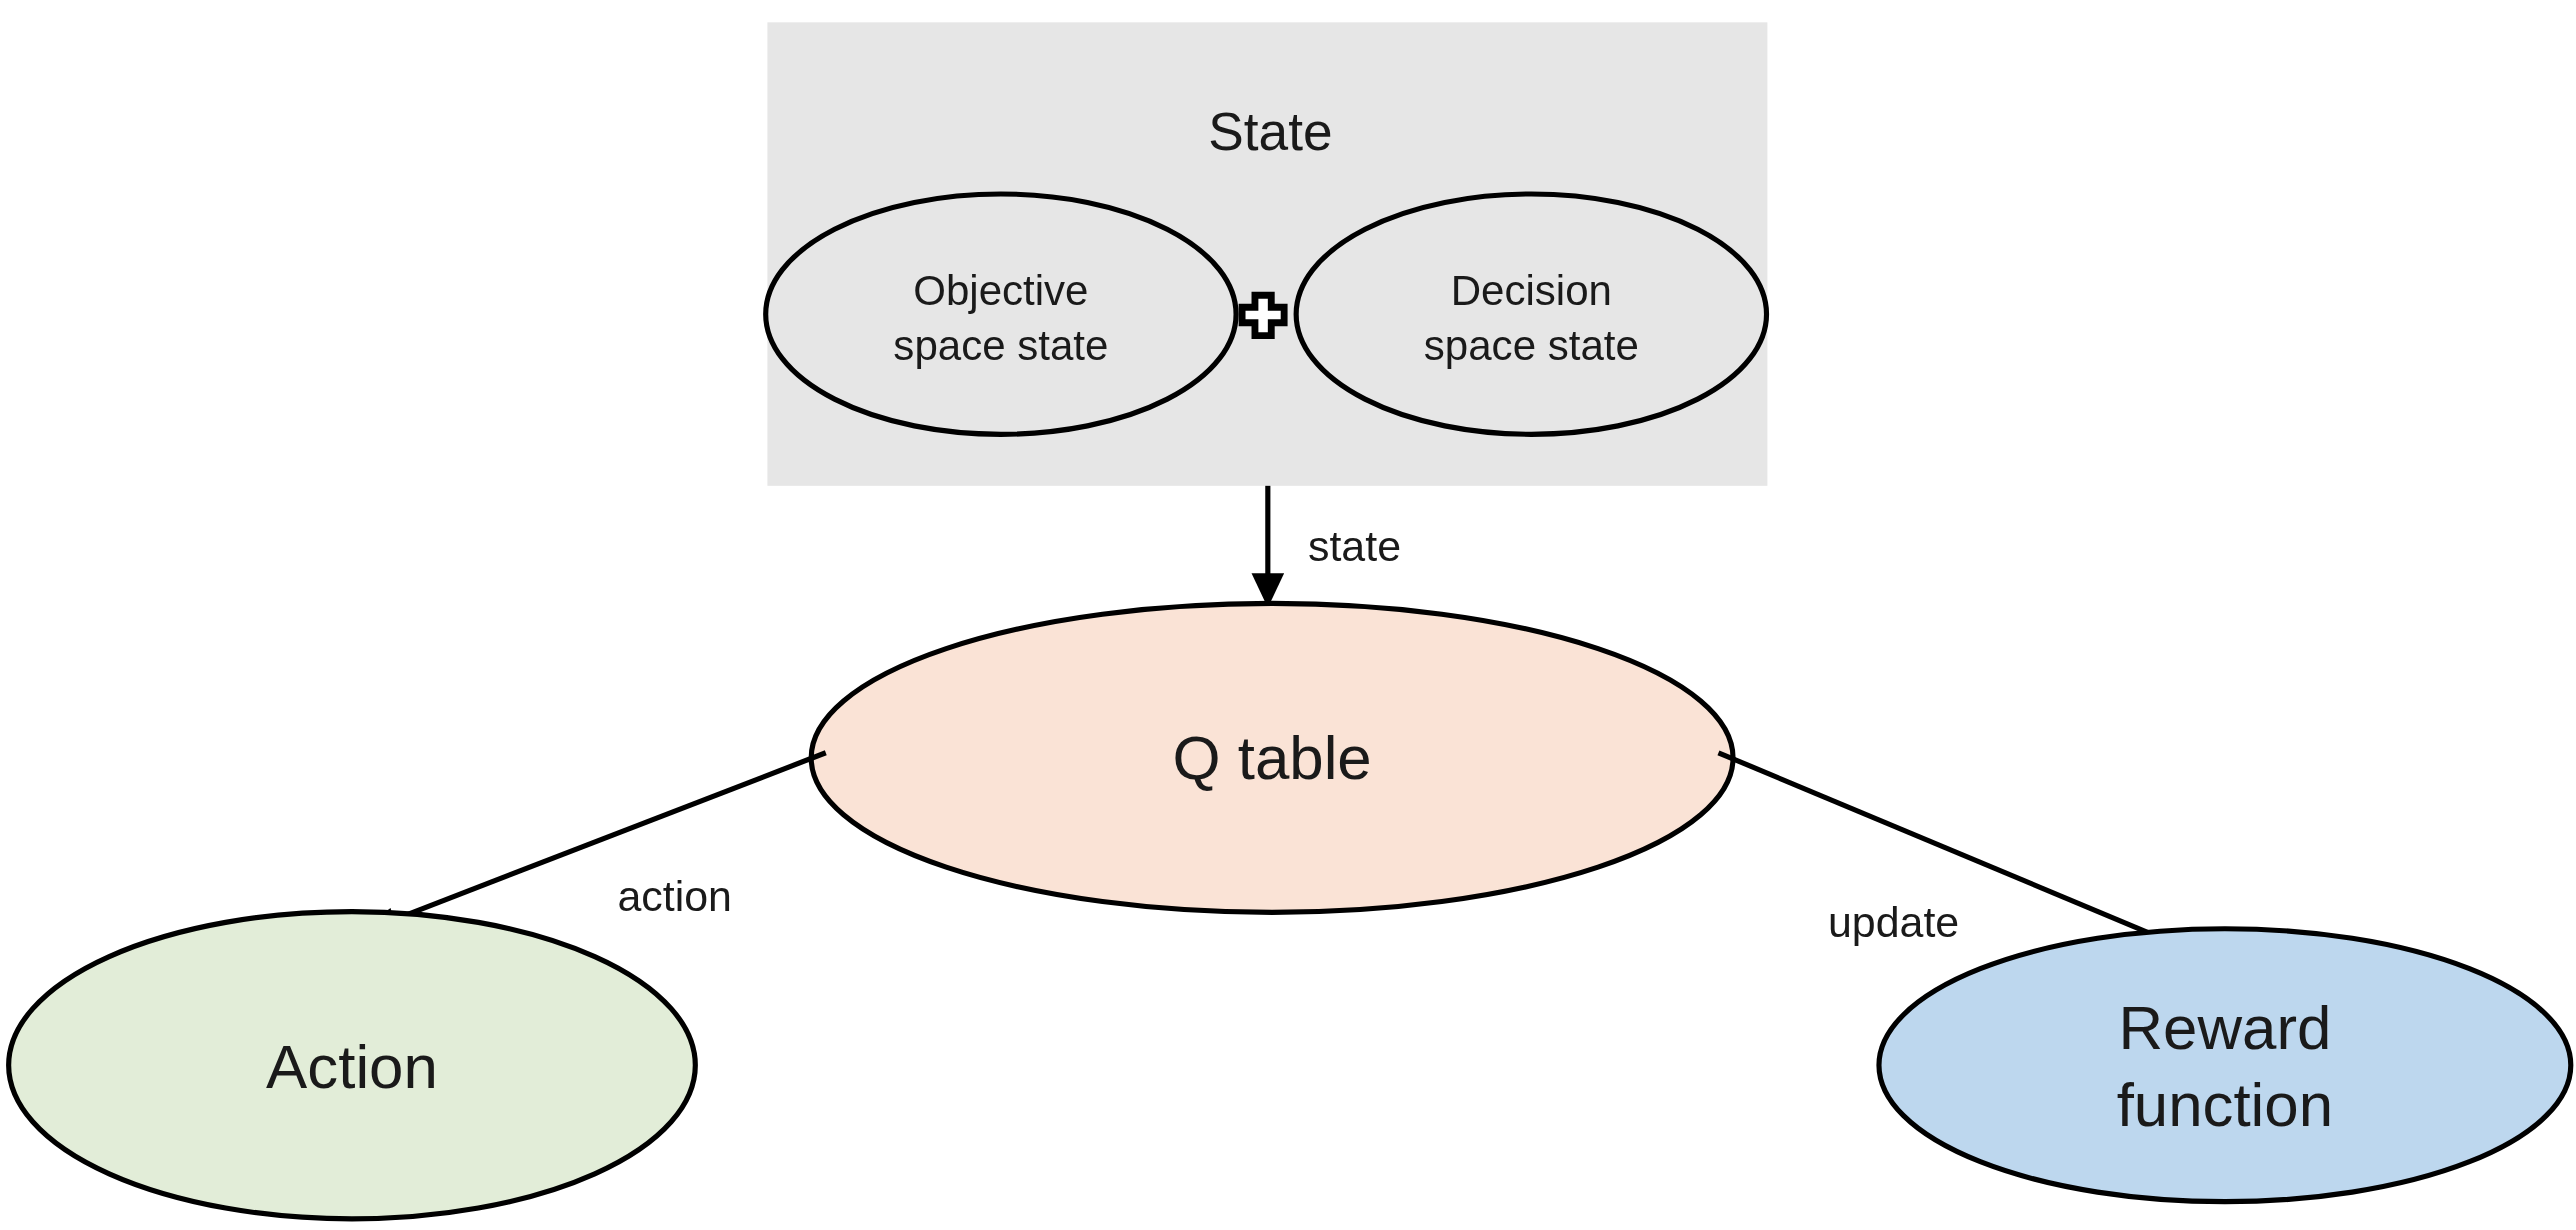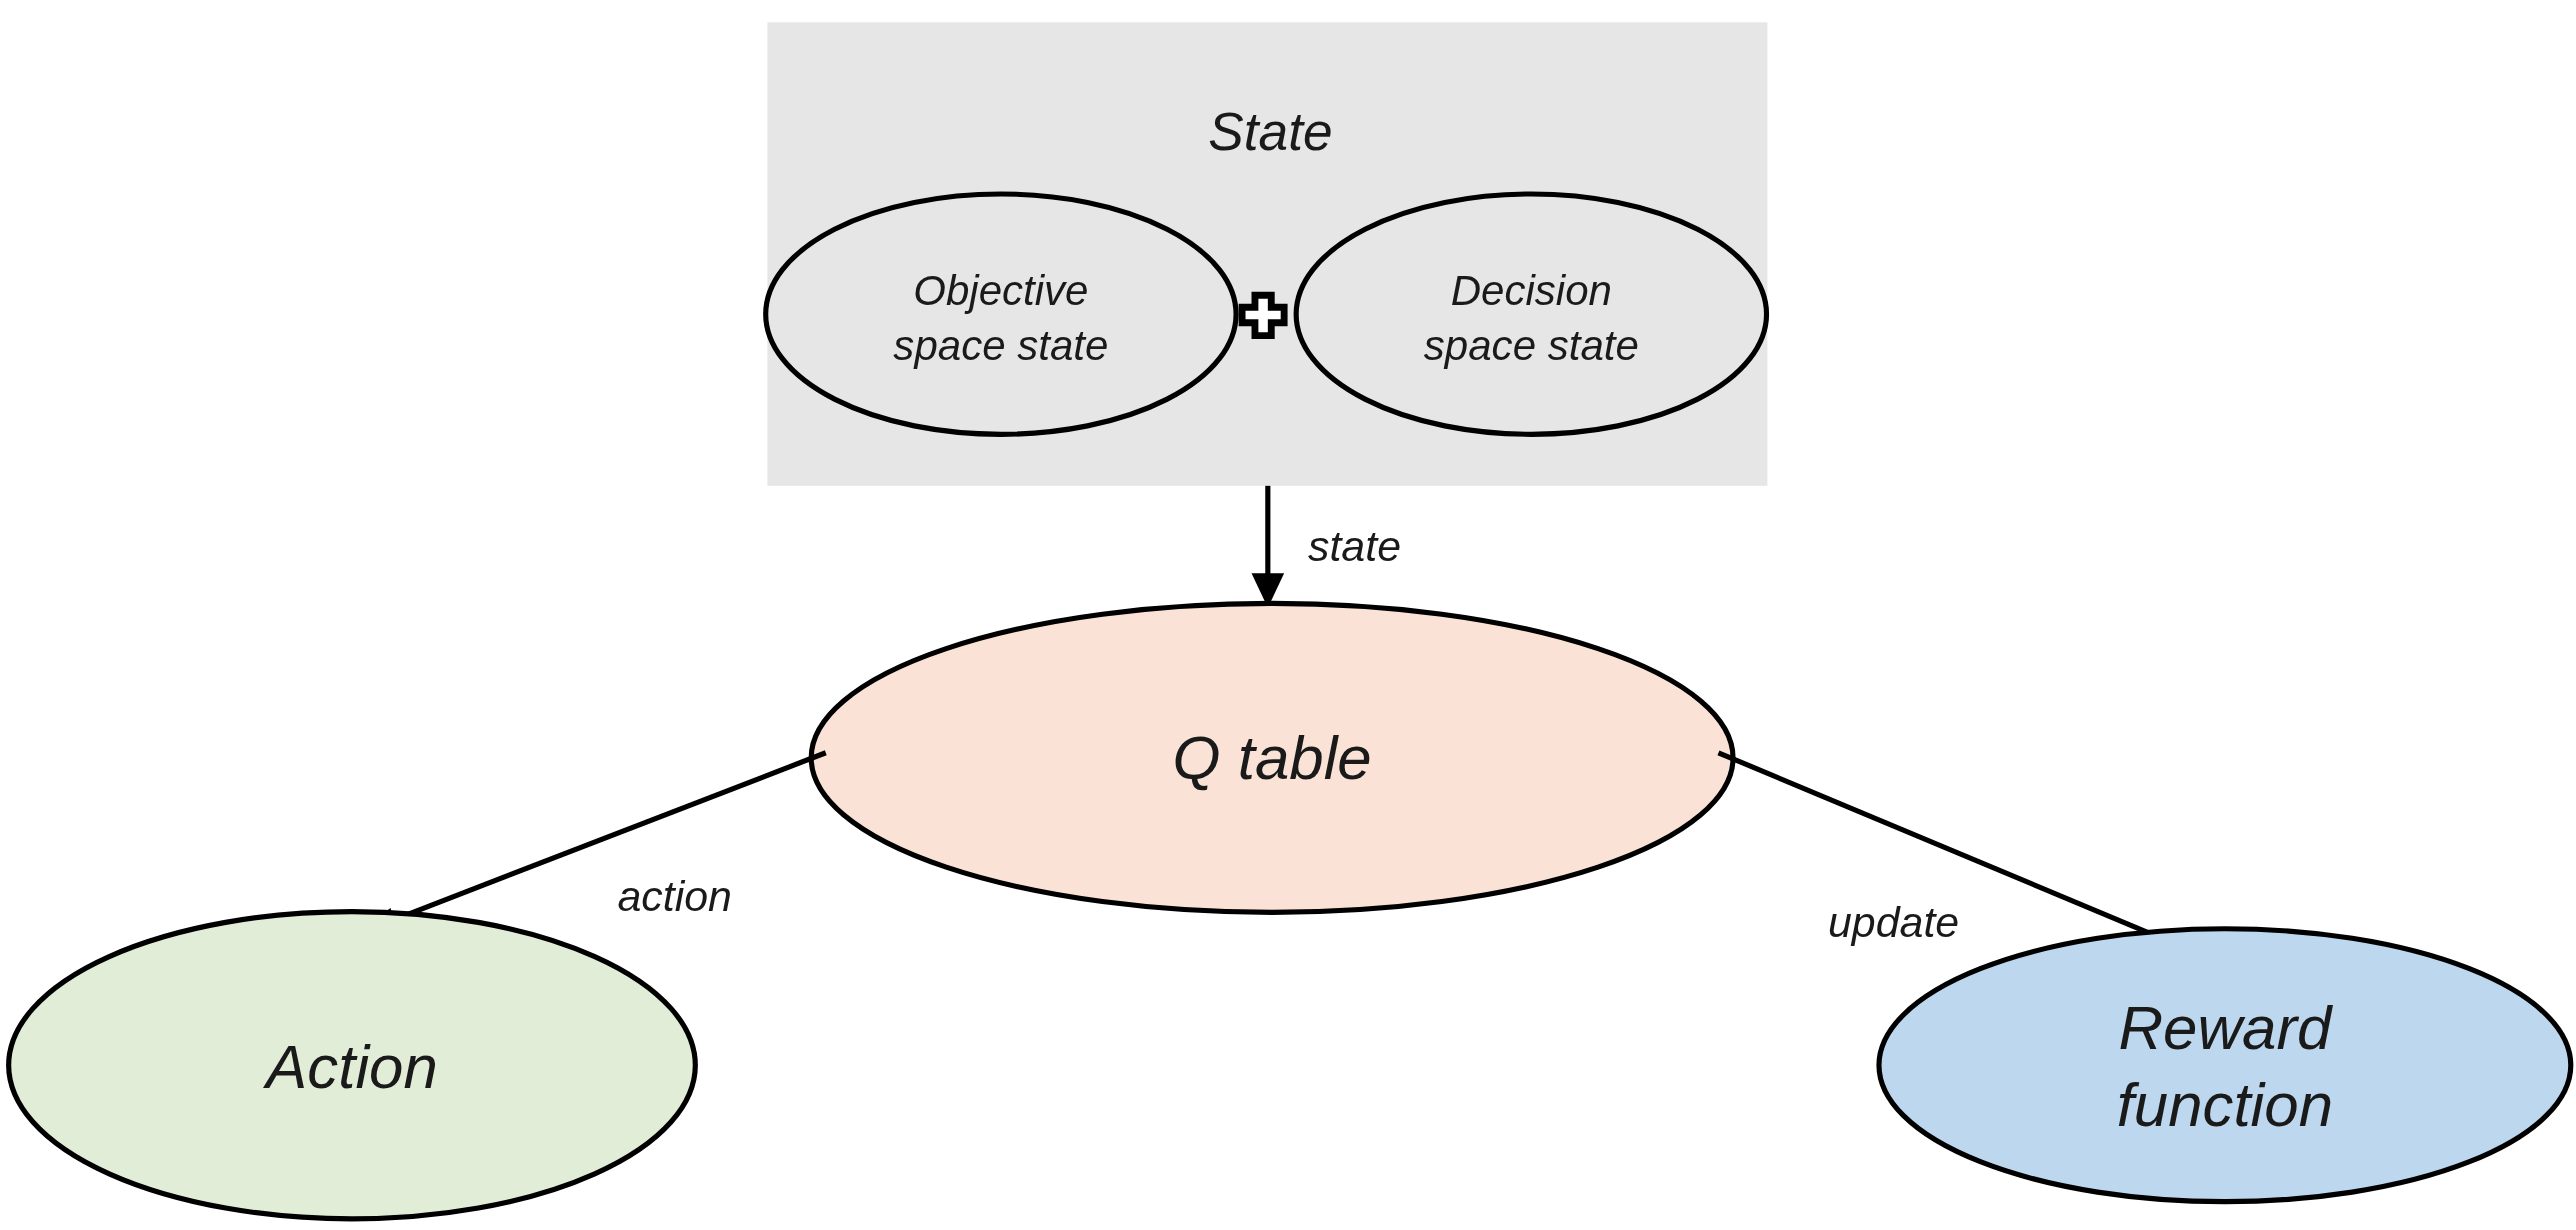"State" #canvas { font-style: italic -> none }
